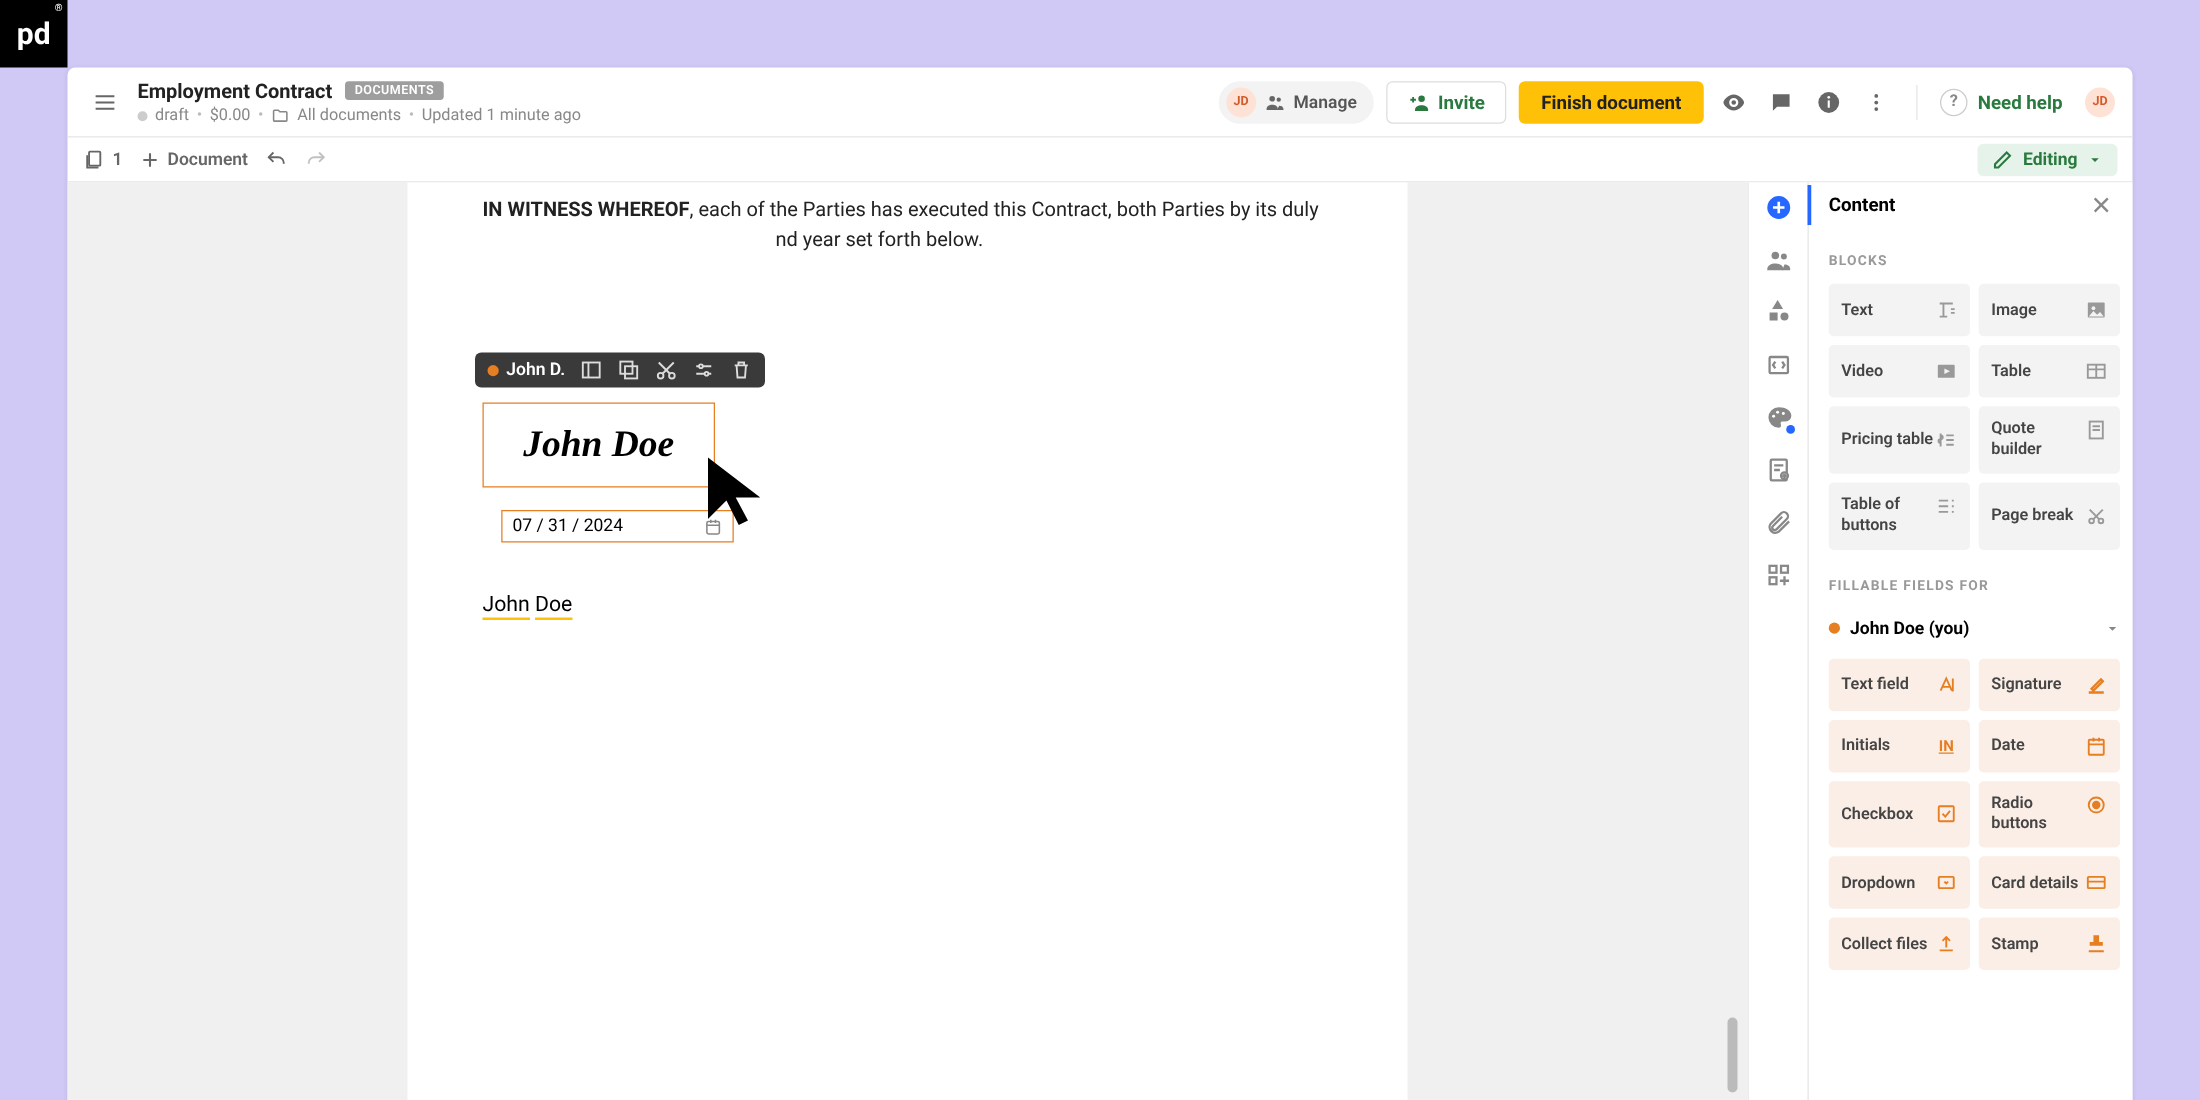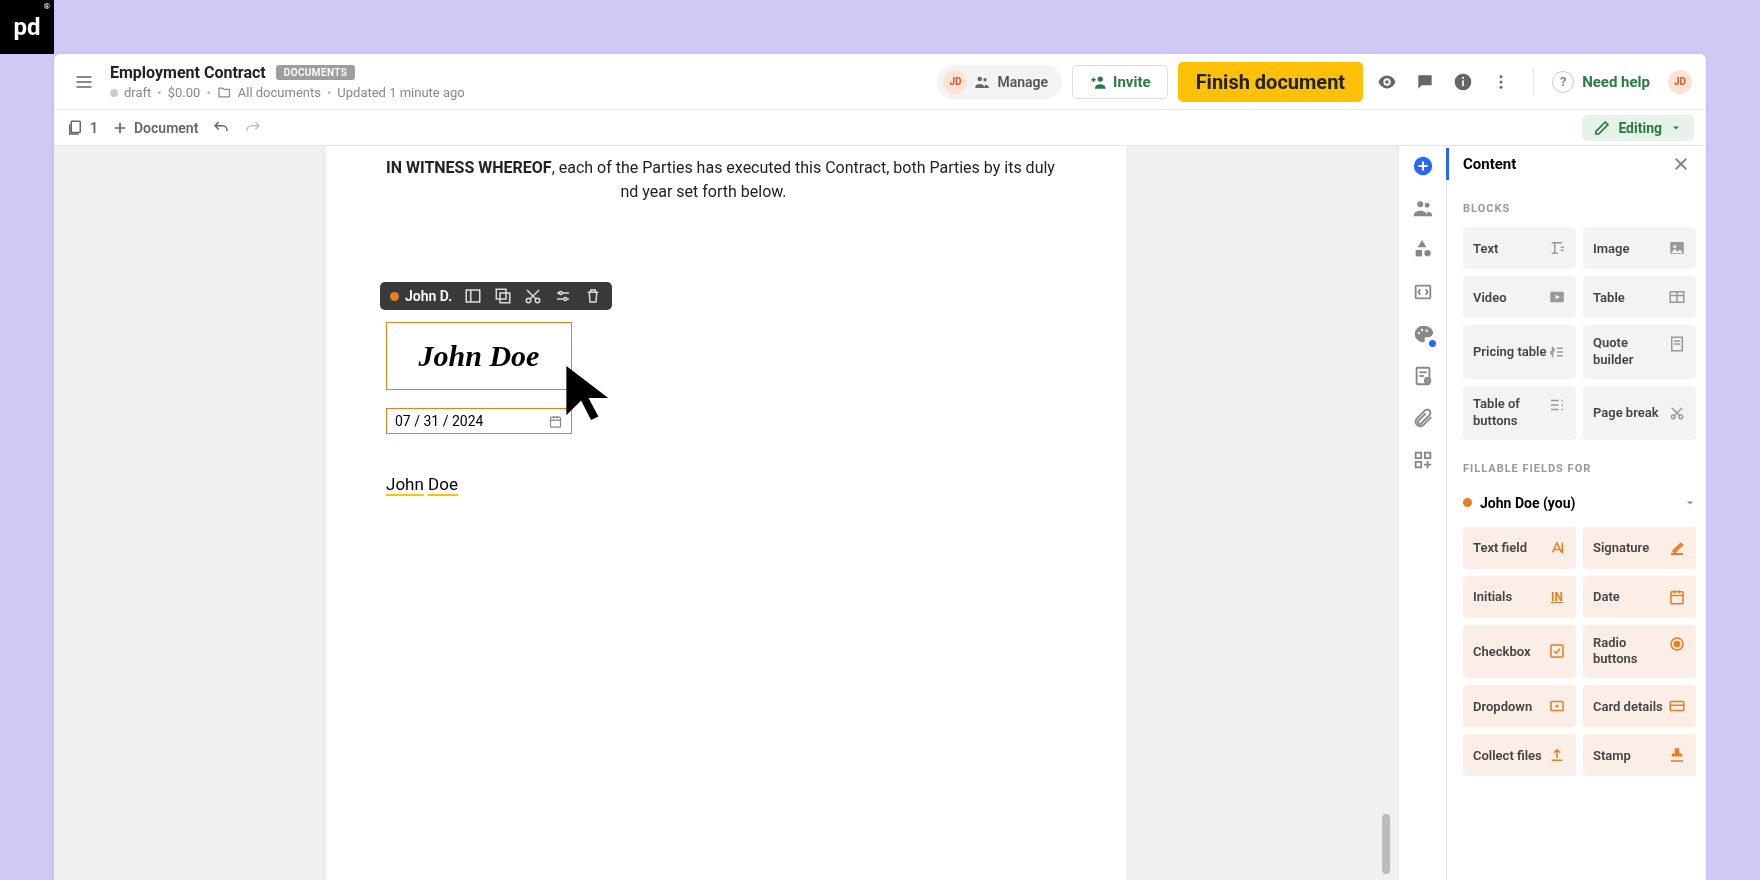"Finish document" .finish-btn { font-size: 20px -> 15px }
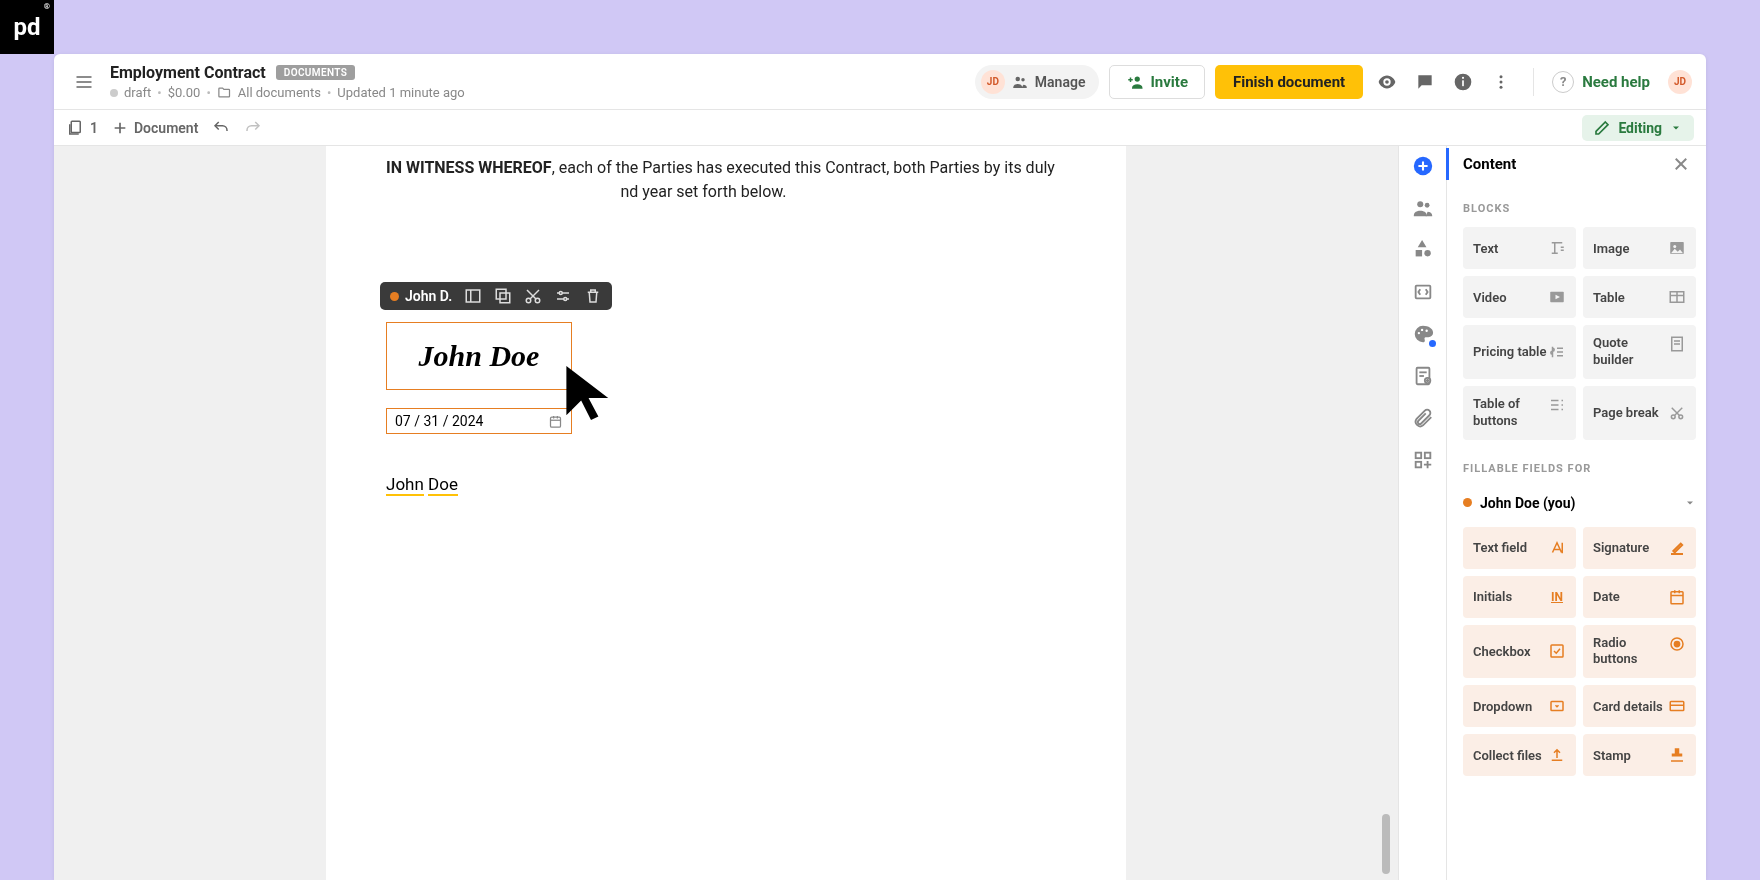"07 / 31 / 2024" .date-field { left: 0 -> 15px }
